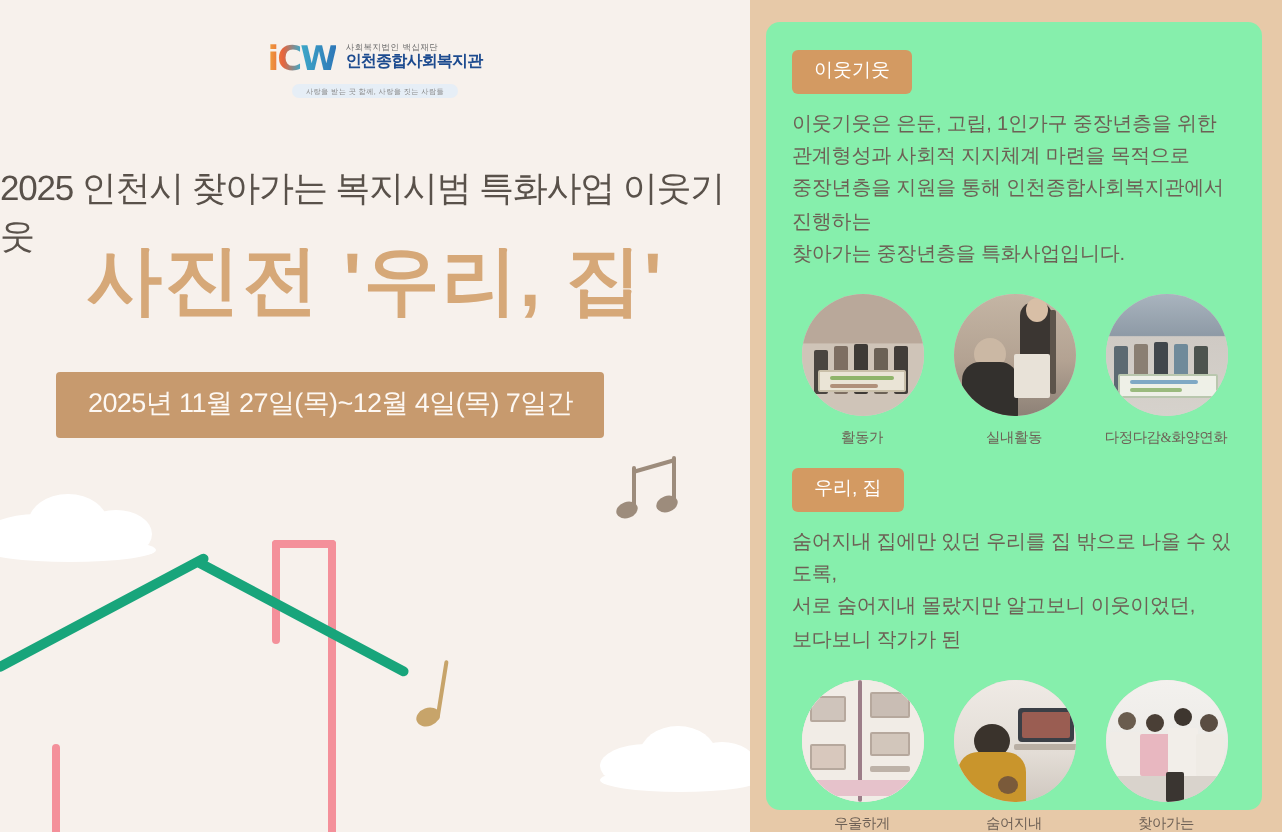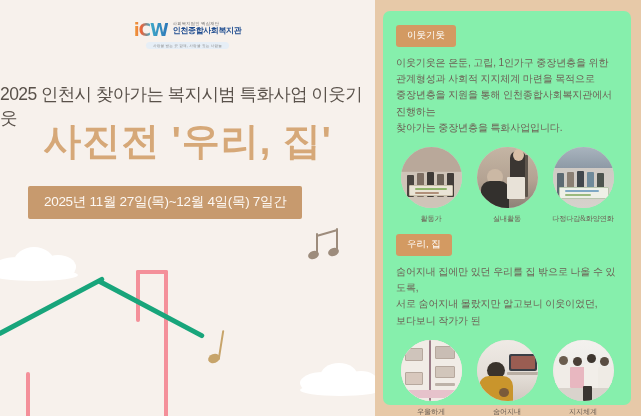"지지체계" div.caption { text: 지지체계 -> 찾아가는 }
